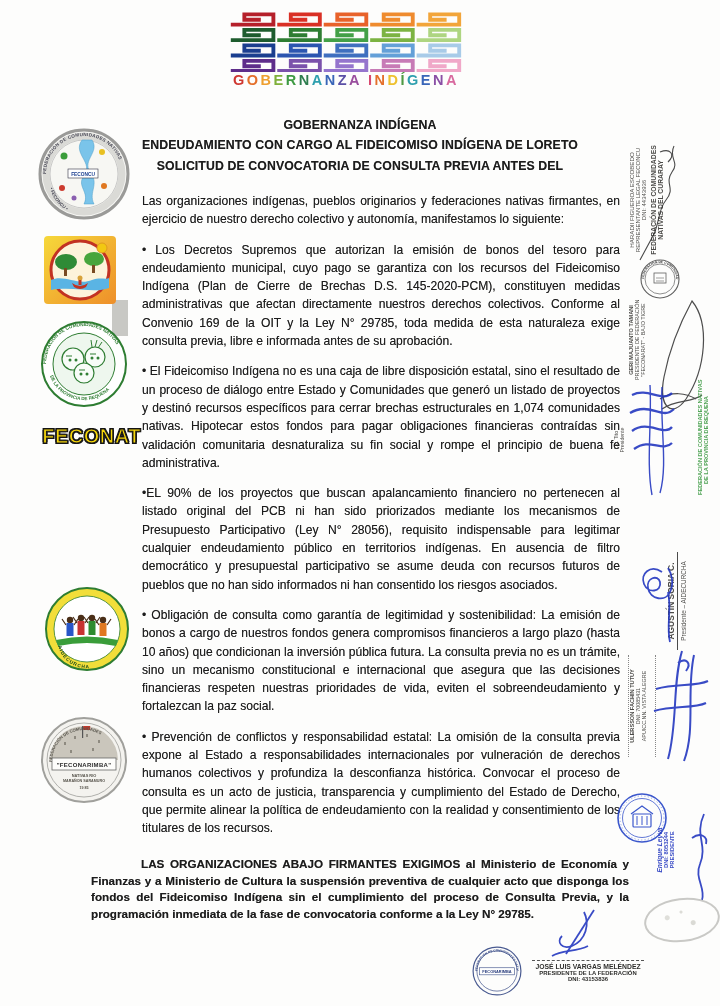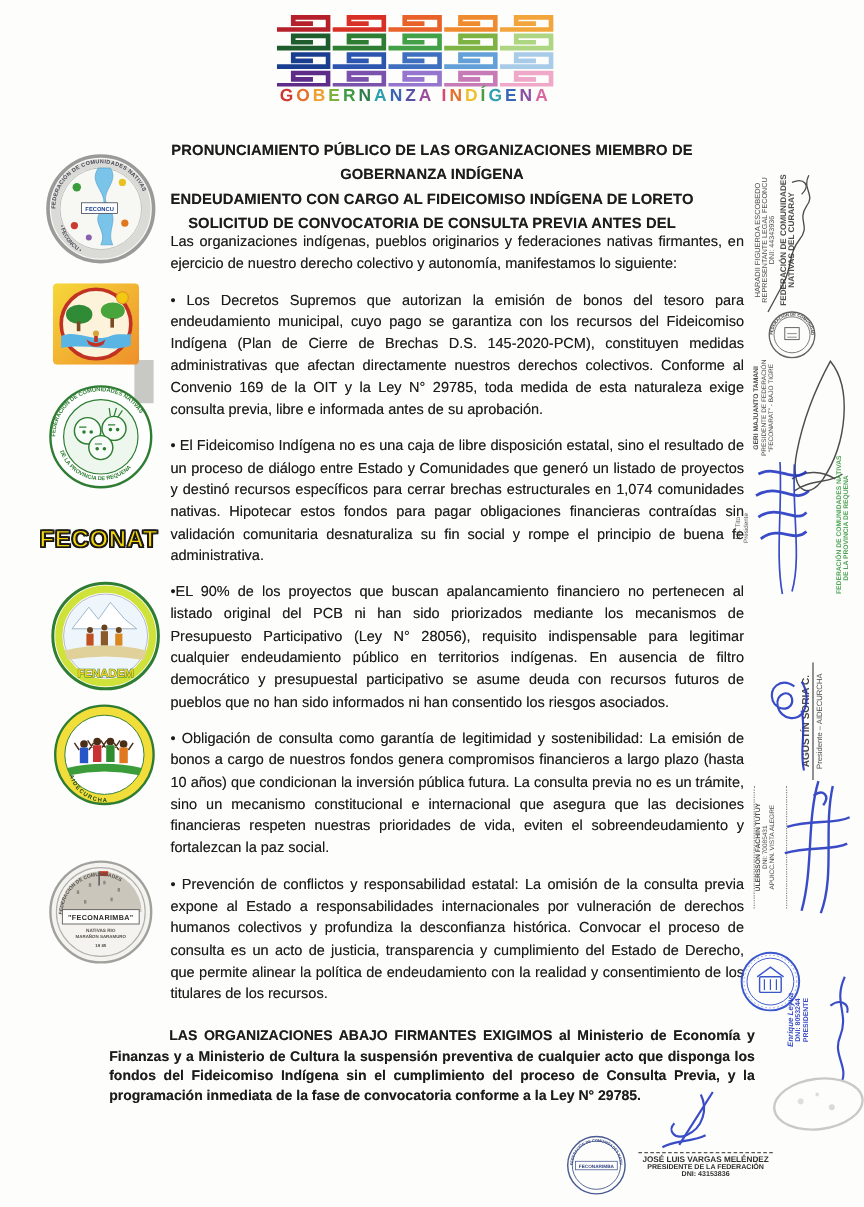"PRONUNCIAMIENTO PÚBLICO DE LAS" div { html: <div>PRONUNCIAMIENTO PÚBLICO DE LAS ORGANIZACIONES MIEMBRO DE</div> -> none }
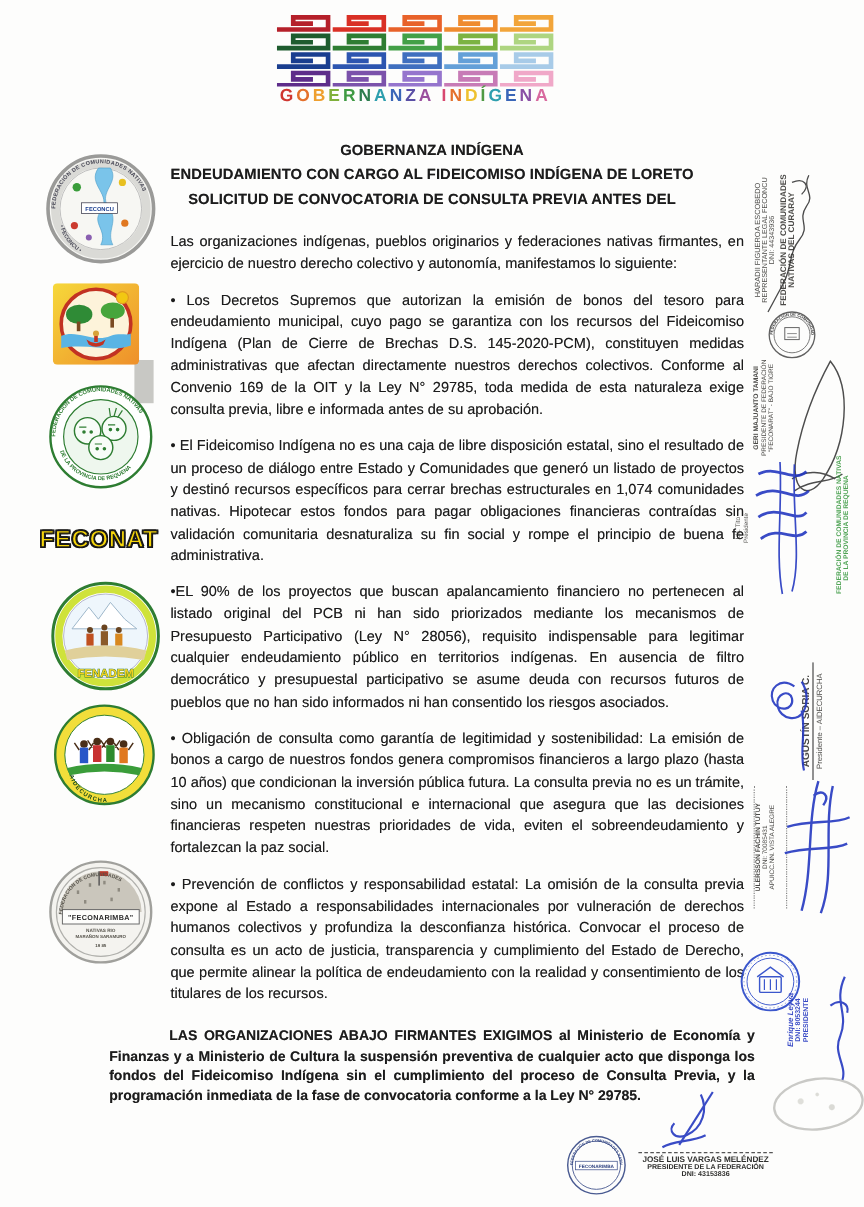"FECONAT" div.logo-item { text-align: left -> right; top: 439px -> 425px }
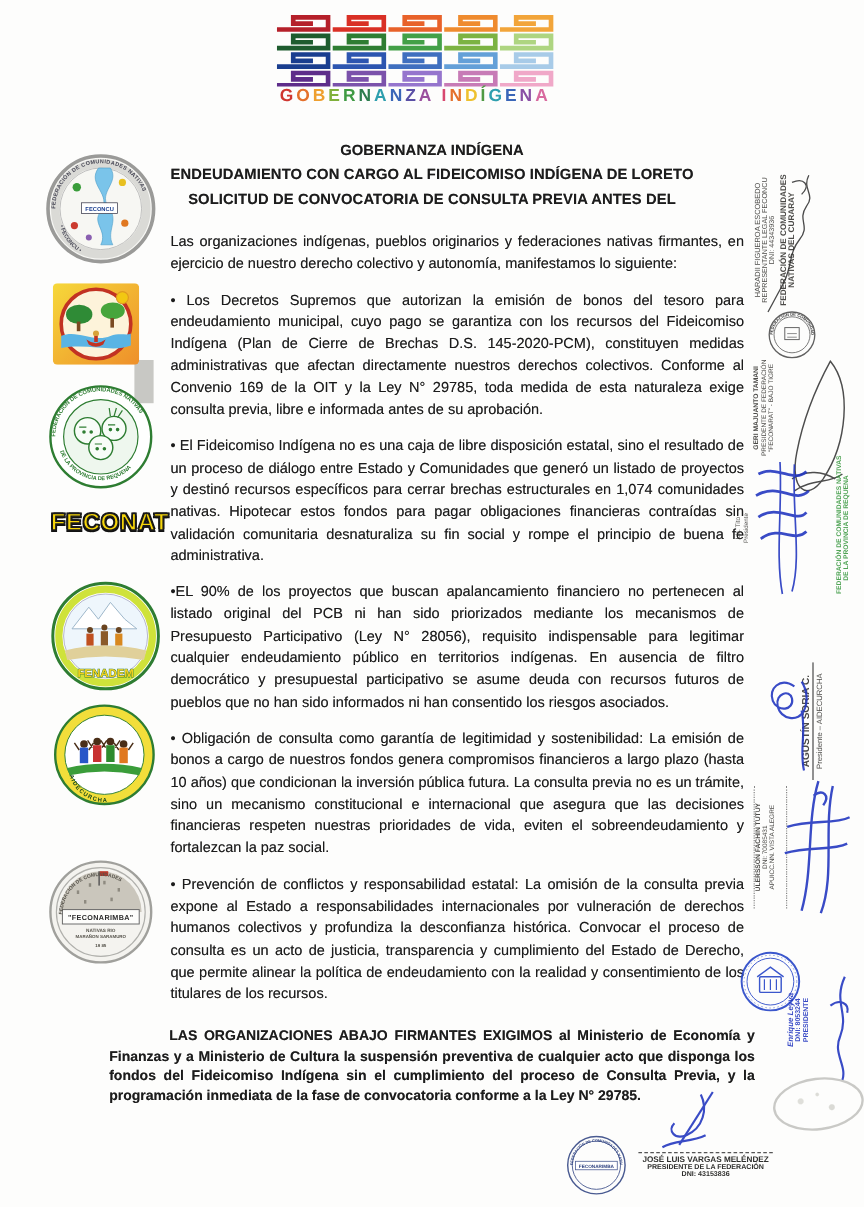"FENADEM" div.logo-item { html: <div> <svg> <circle></circle> <circle></circle> <circle></circle> <path></path> <rect></rect> <rect></rect> <rect></rect> <circle></circle> <circle></circle> <circle></circle> <path></path> <text>FENADEM</text> </svg> </div> -> none }
